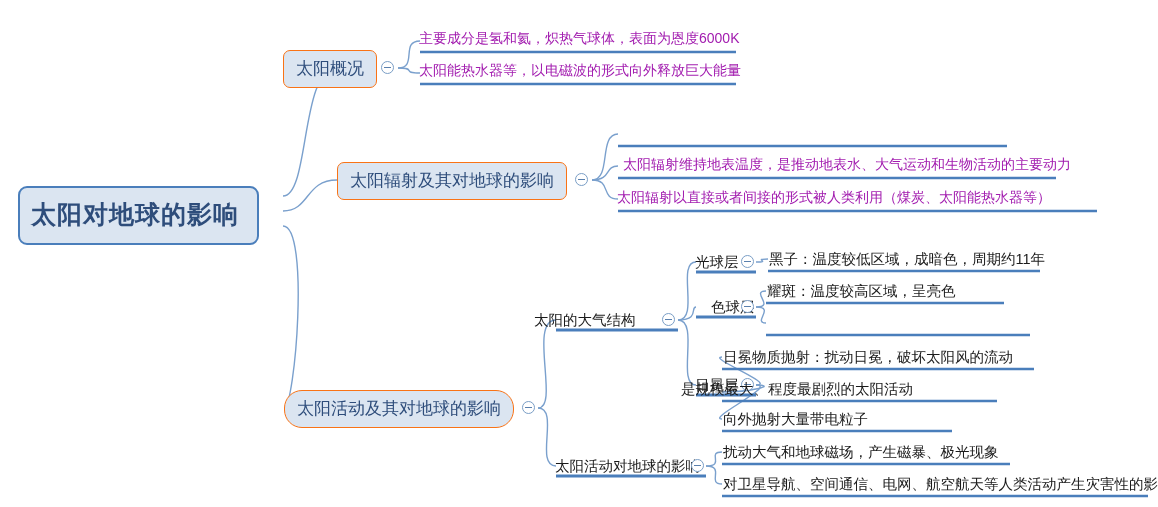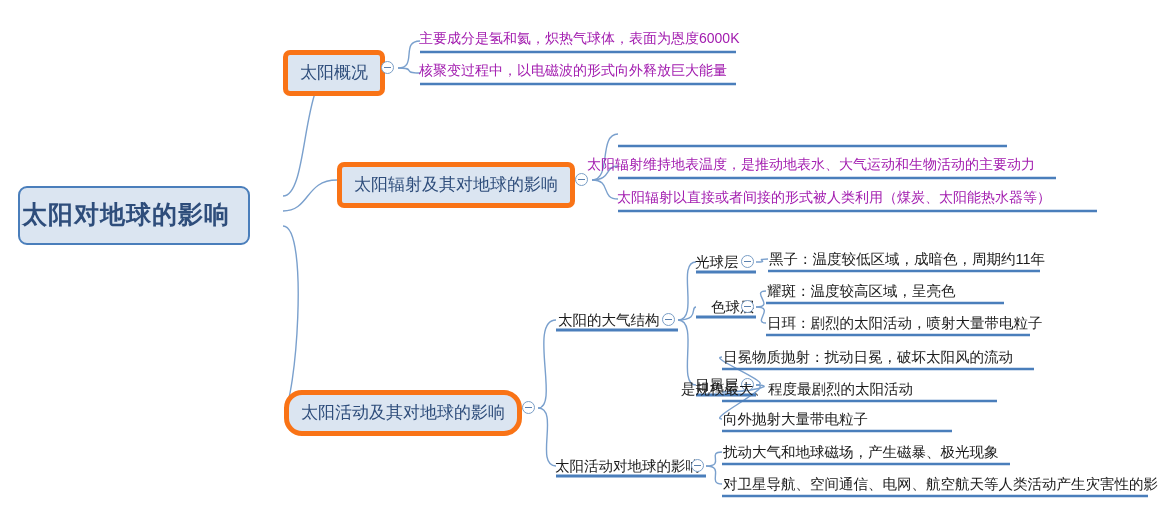"太阳概况" .node.boxed { border: 5px solid #f97316 -> 1px solid #f97316 }
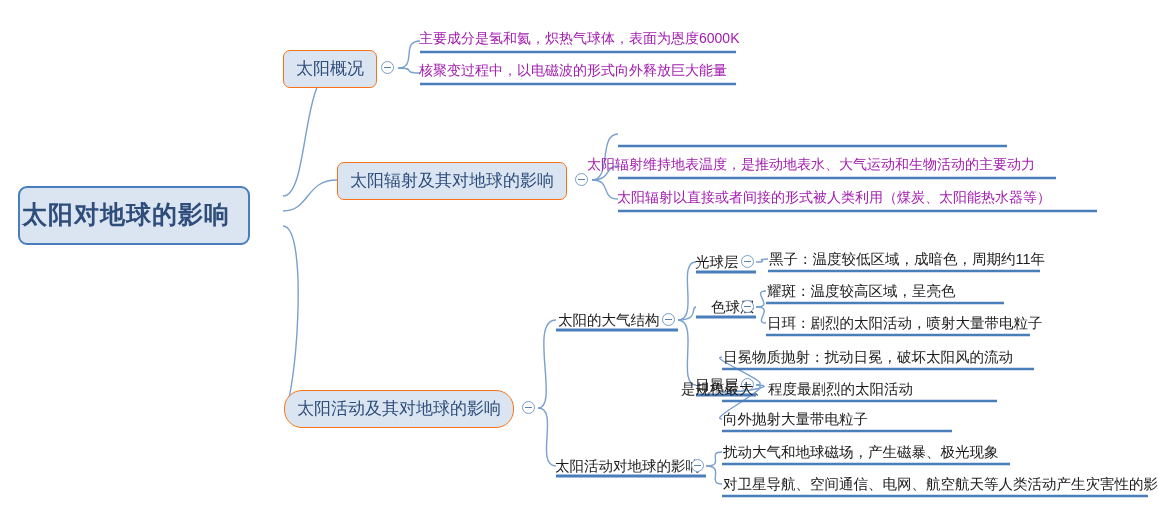"核聚变过程中，以电磁波的形式向外释放巨大能量" span { text: 核聚变过程中 -> 太阳能热水器等 }
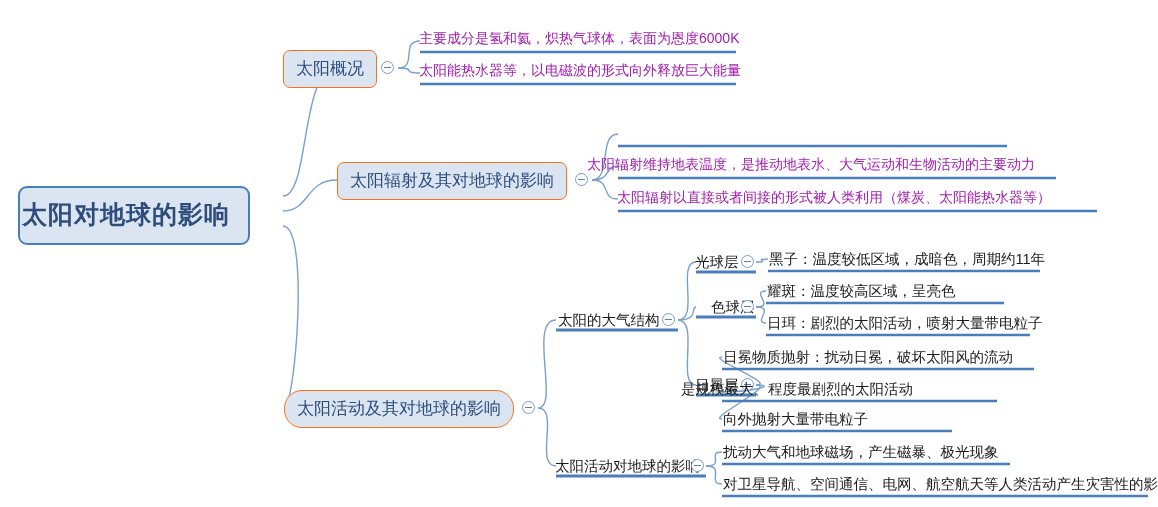"太阳辐射维持地表温度，是推动地表水、大气运动和生物活动的主要动力" div.node { left: 583px -> 619px }
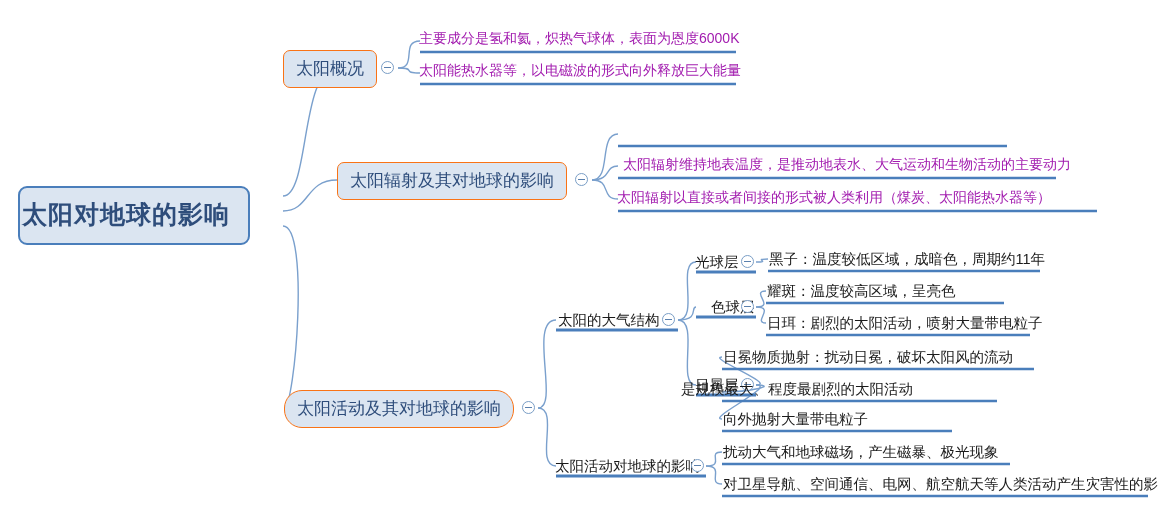"太阳对地球的影响" .node.root { padding: 10px 18px 12px 2px -> 10px 18px 12px 11px }
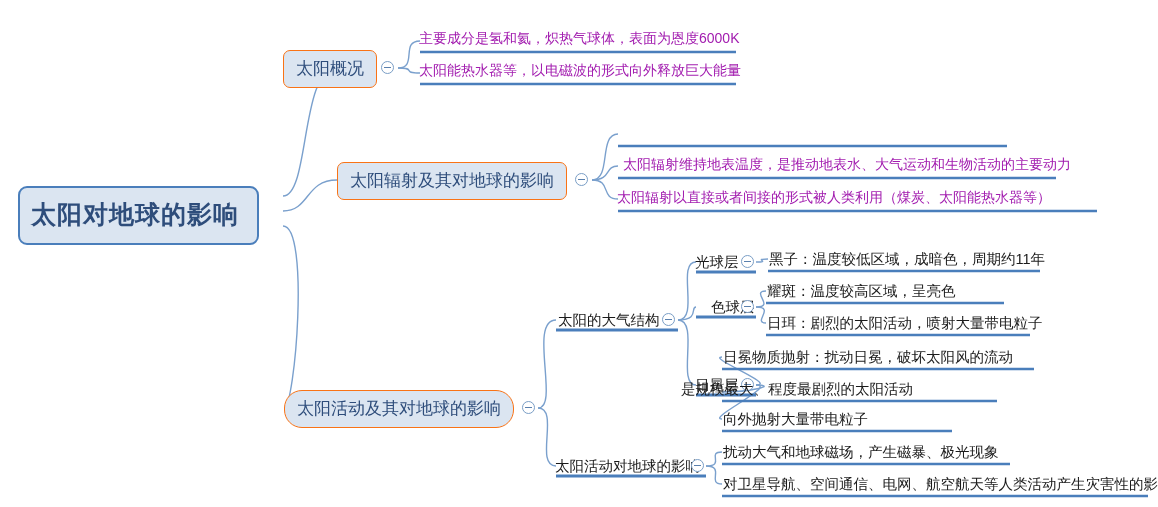"太阳的大气结构" div.node { left: 554px -> 530px }
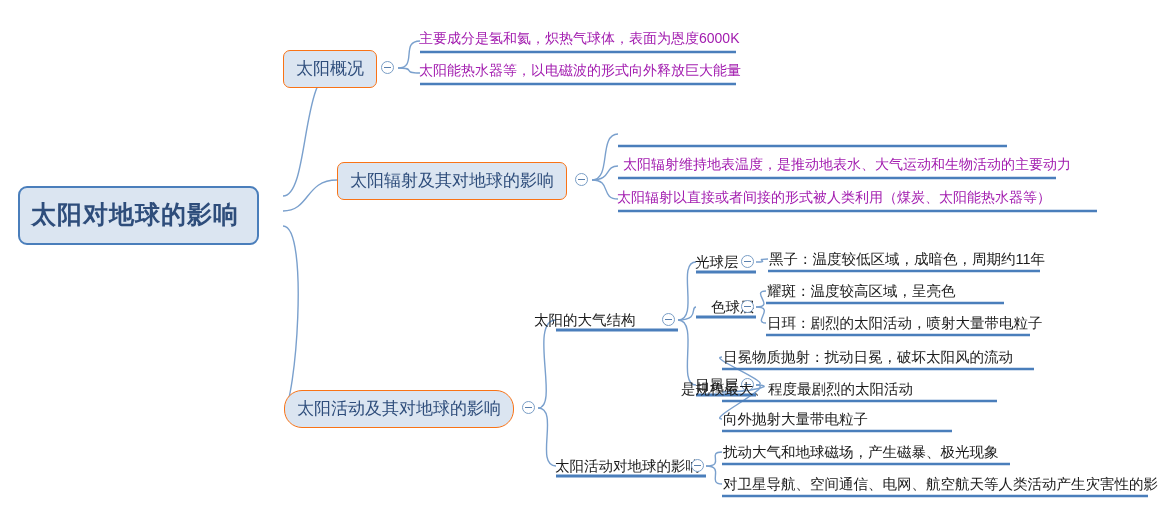"日珥：剧烈的太阳活动，喷射大量带电粒子" div.node { html: <div> <span>日珥：剧烈的太阳活动，喷射大量带电粒子</span> </div> -> none }
